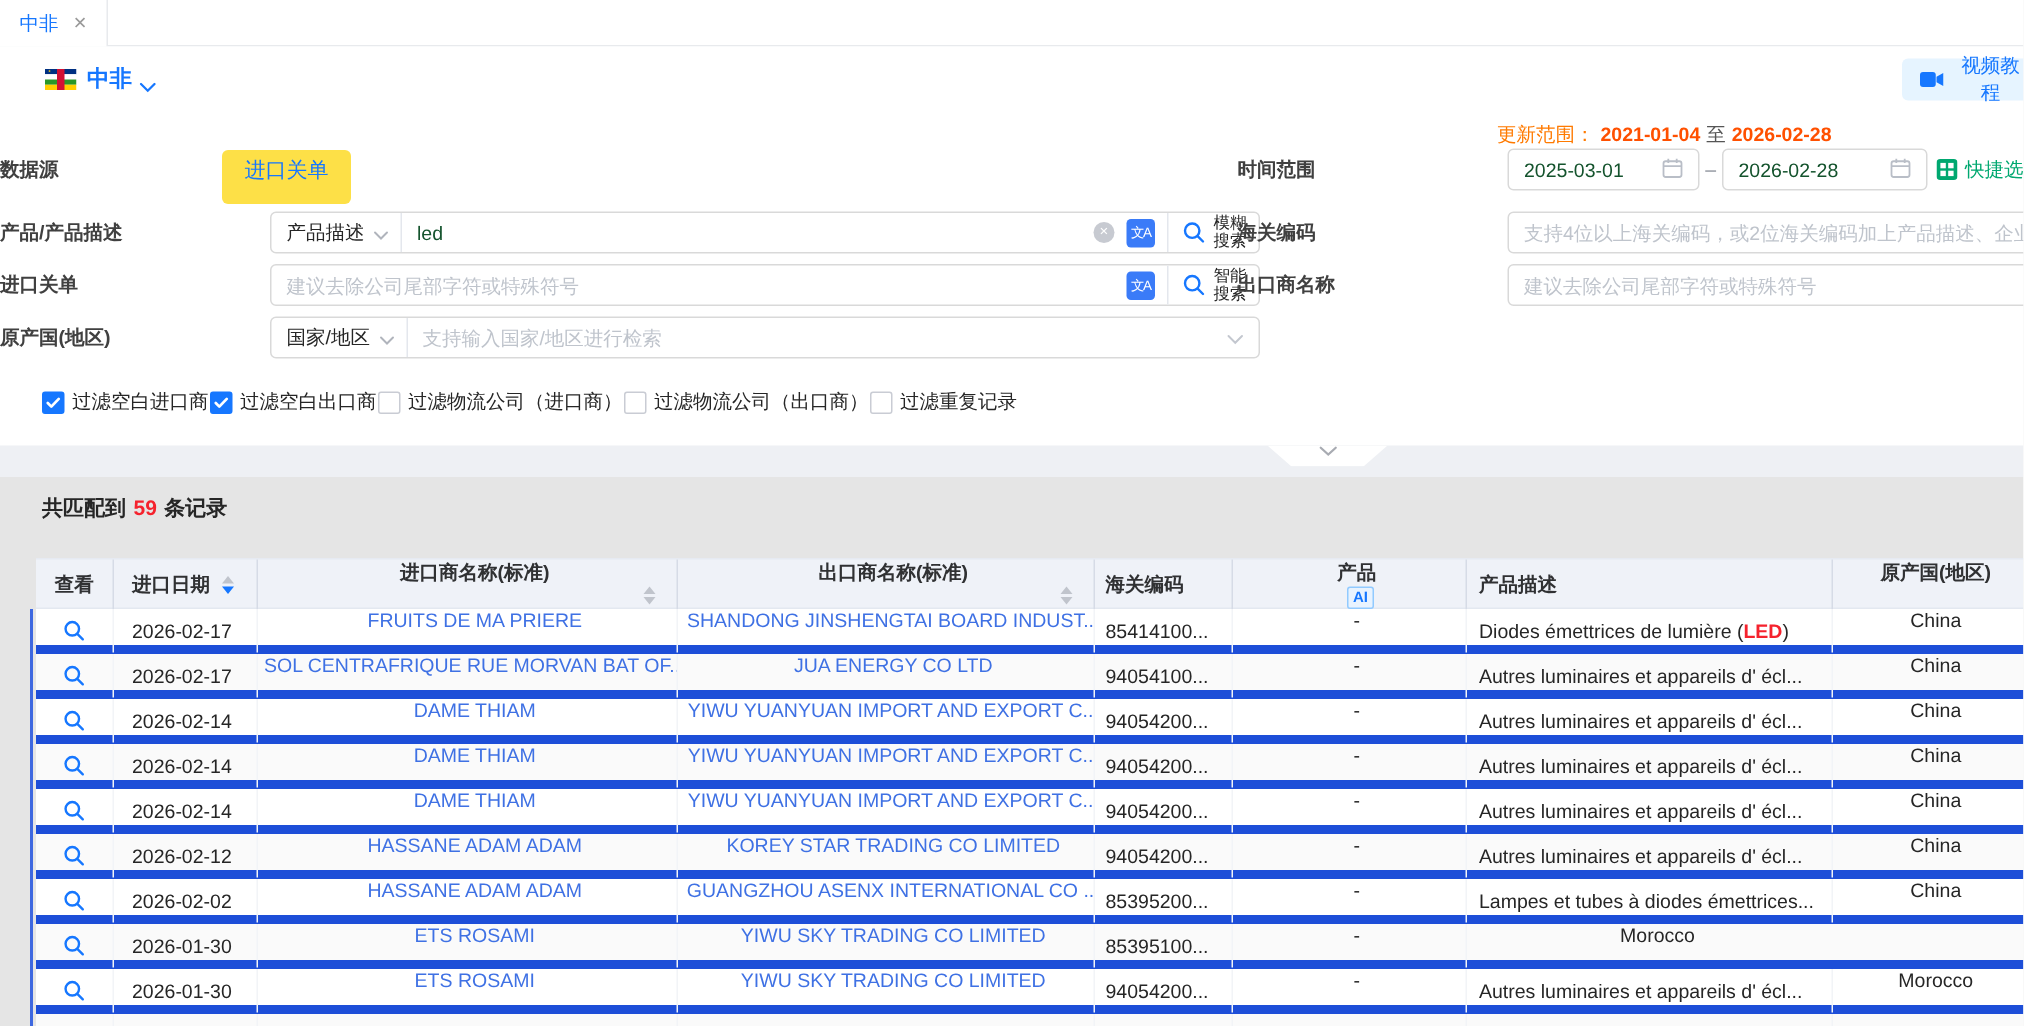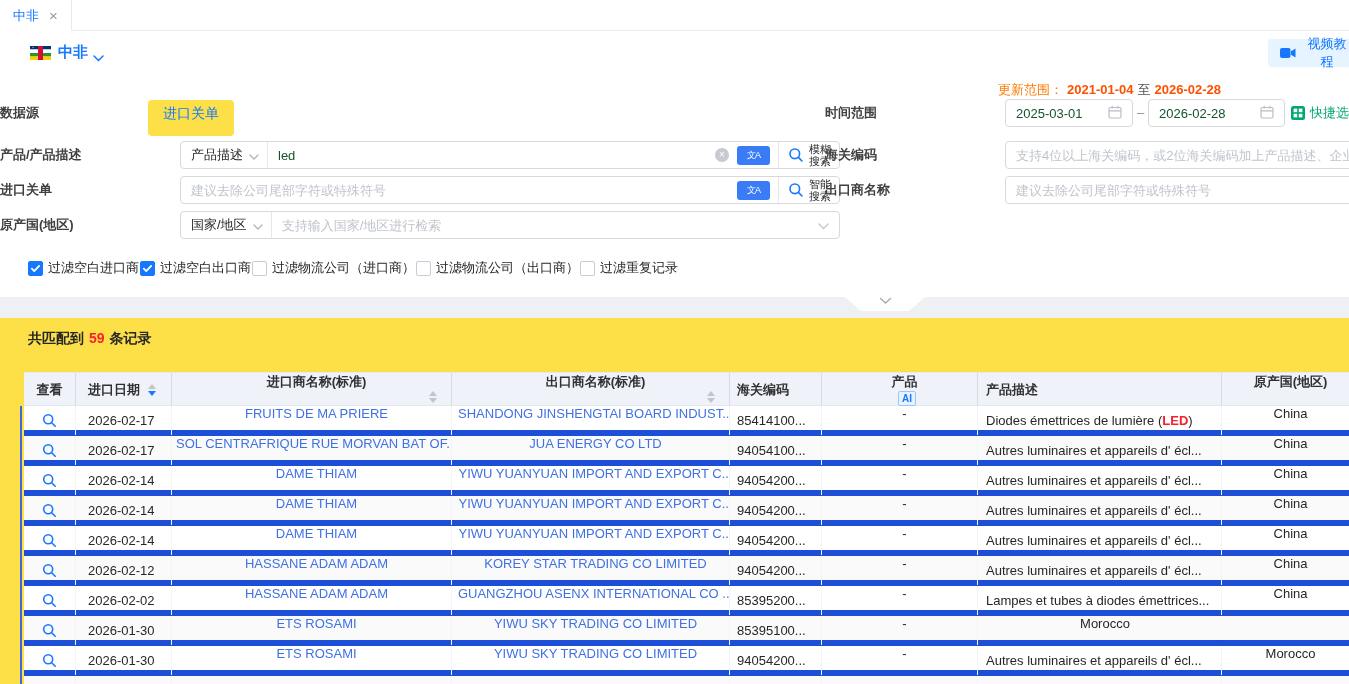"文A" .trans-ic { width: 33px -> 19px }
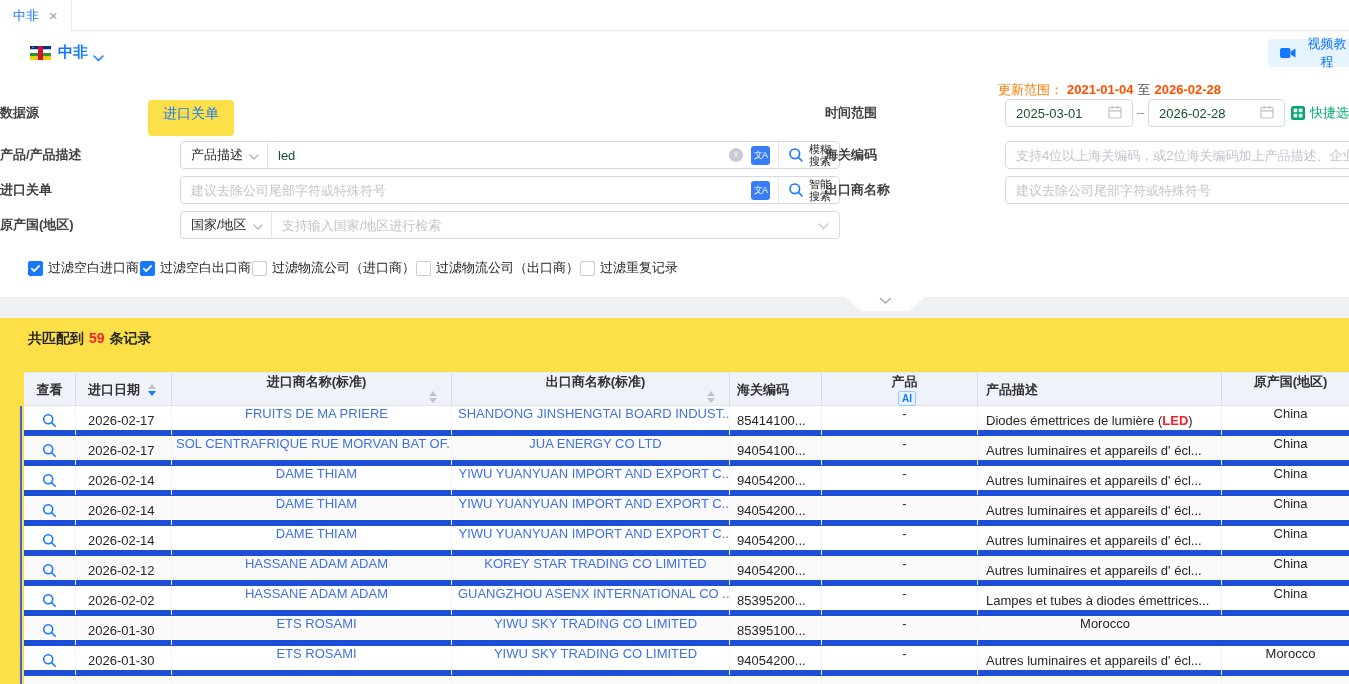"共匹配到 59 条记录" .results { background: #fde047 -> #e5e5e5 }
